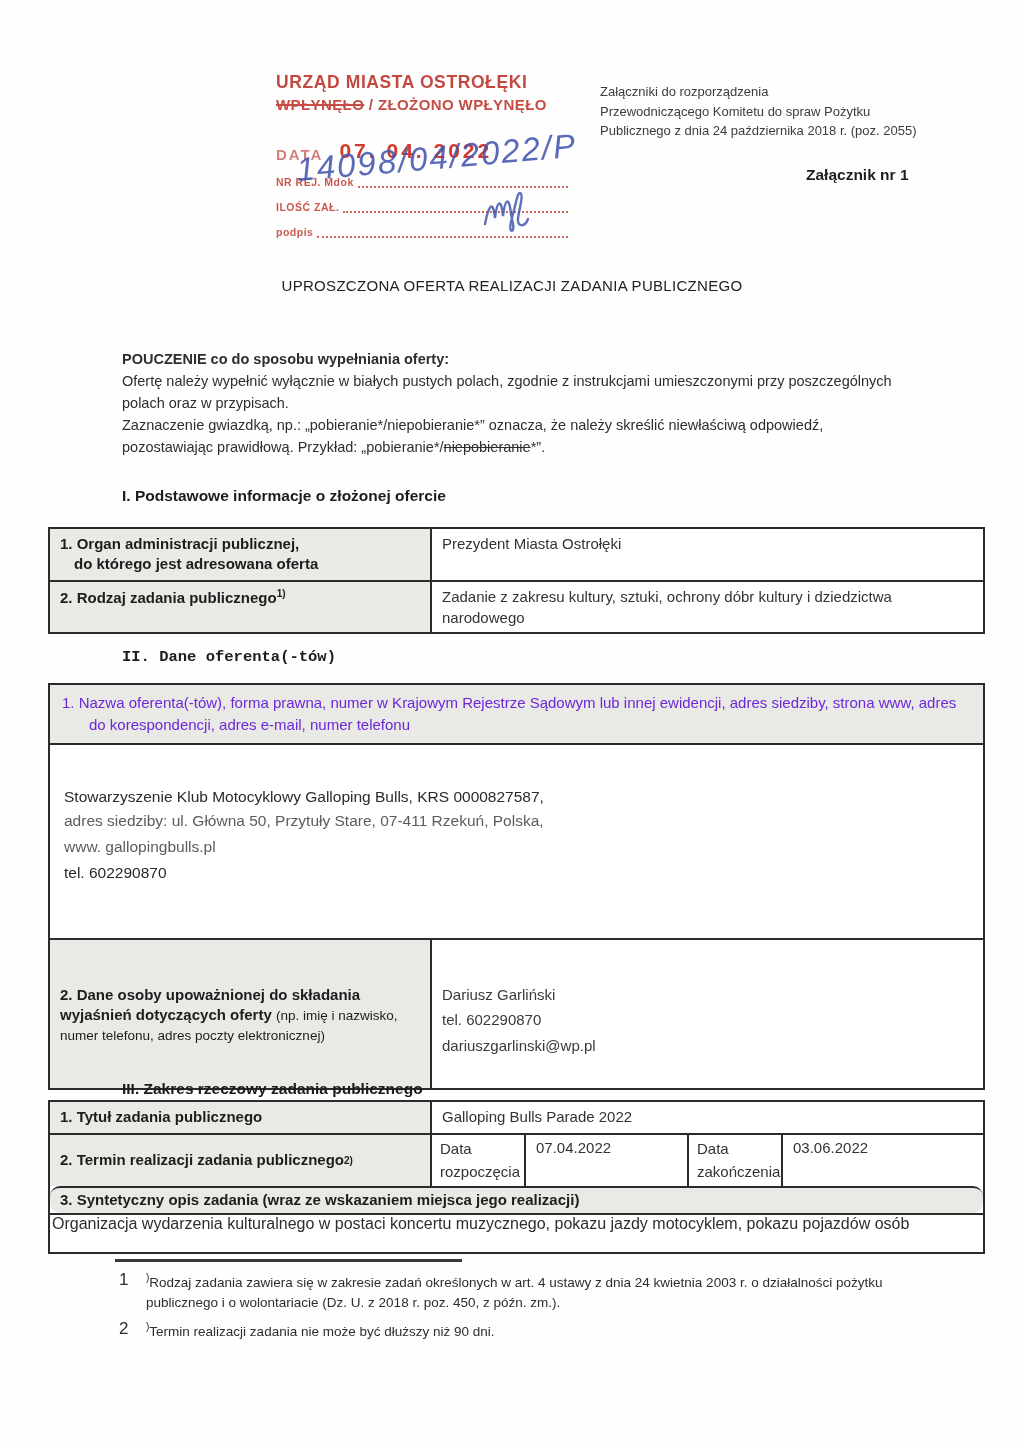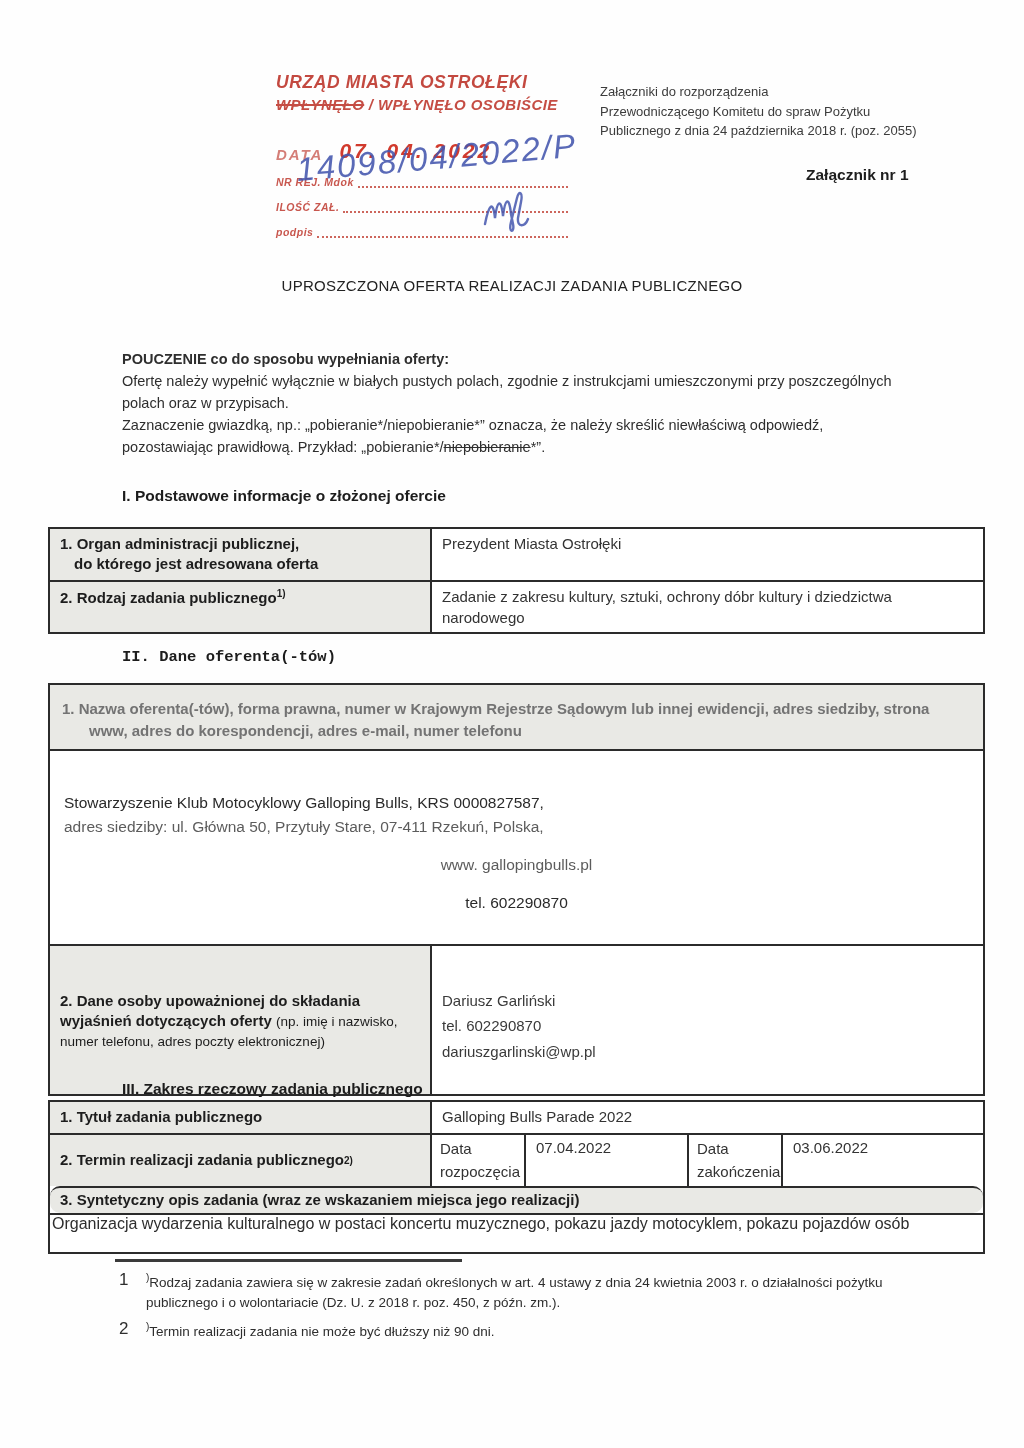"URZĄD MIASTA OSTROŁĘKI" .stamp { font-style: italic -> none }
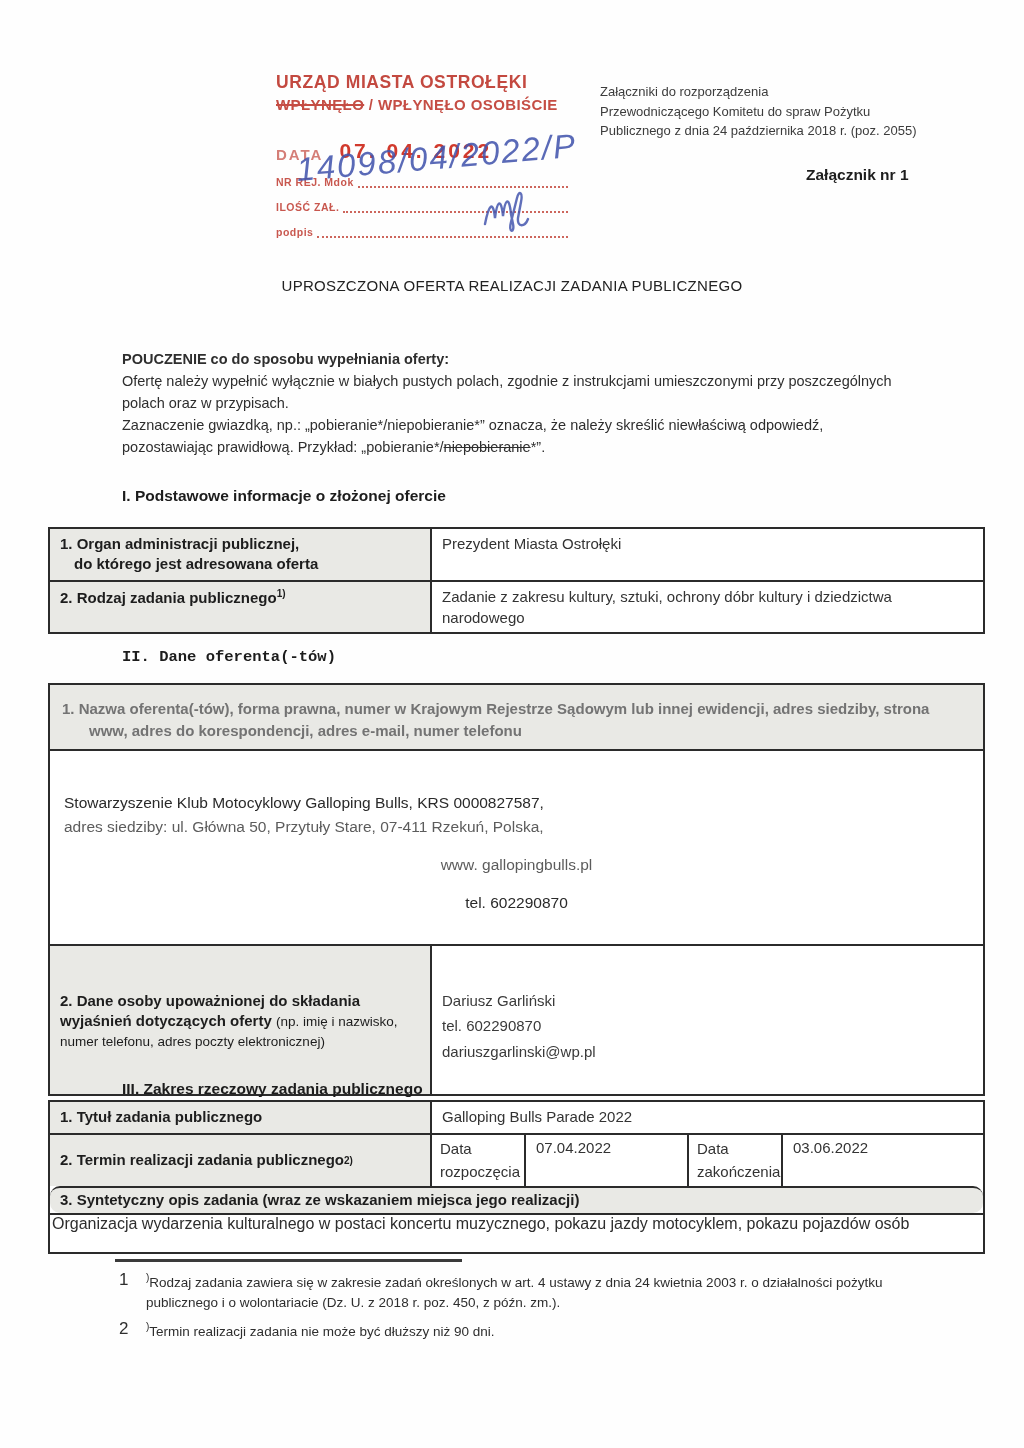"/ WPŁYNĘŁO OSOBIŚCIE" span { text: WPŁYNĘŁO OSOBIŚCIE -> ZŁOŻONO WPŁYNĘŁO }
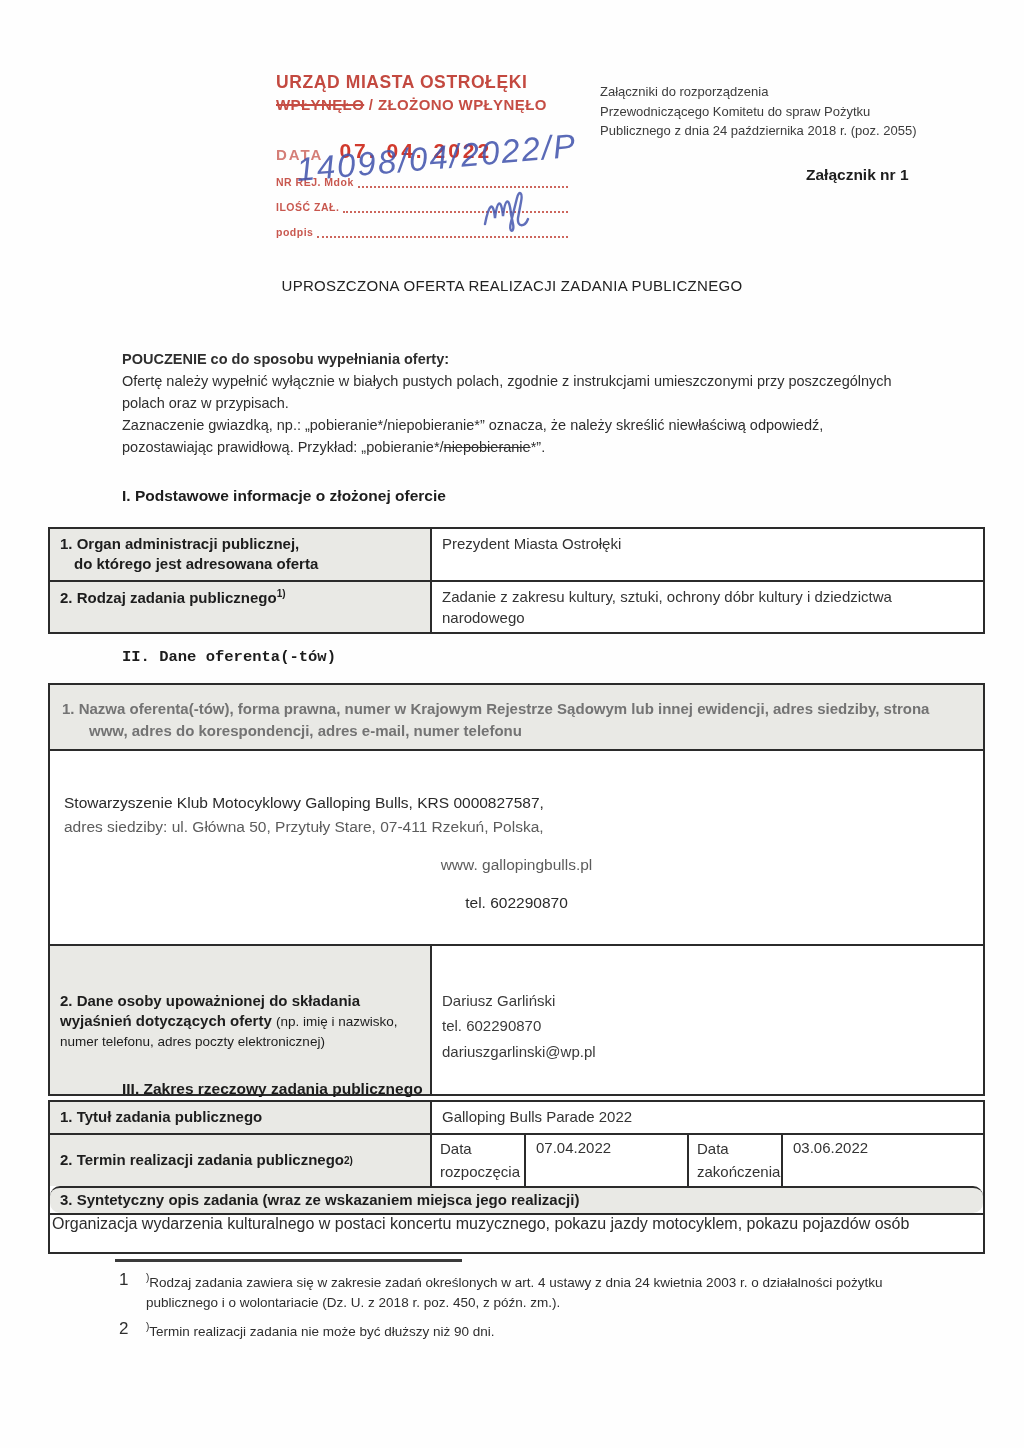"1. Nazwa oferenta(-tów), forma prawna," .t2-header { color: #737373 -> #6d28d9; font-weight: bold -> normal; padding: 13px 12px 7px 39px -> 7px 12px 7px 39px }
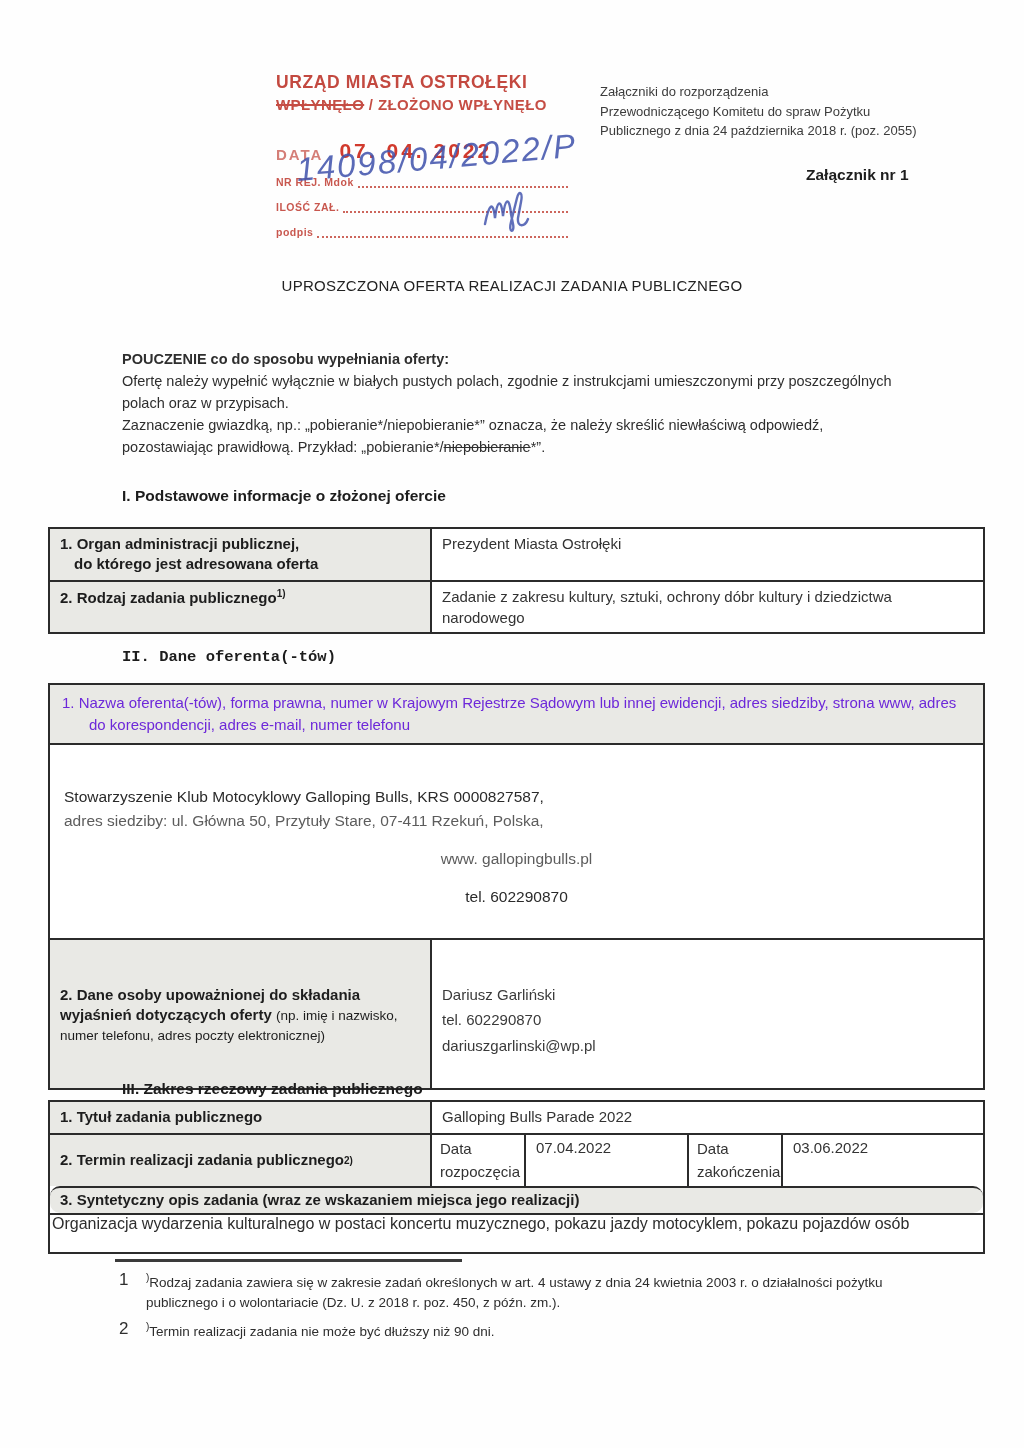"www. gallopingbulls.pl" .t2-content .gap { margin-top: 13px -> 1px; text-align: center -> none }
